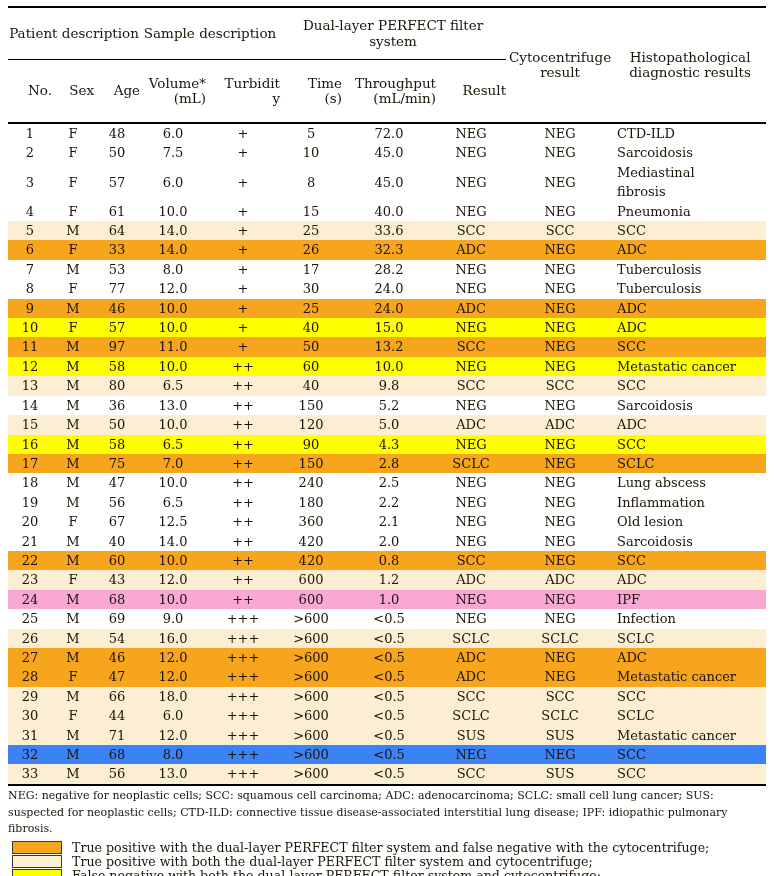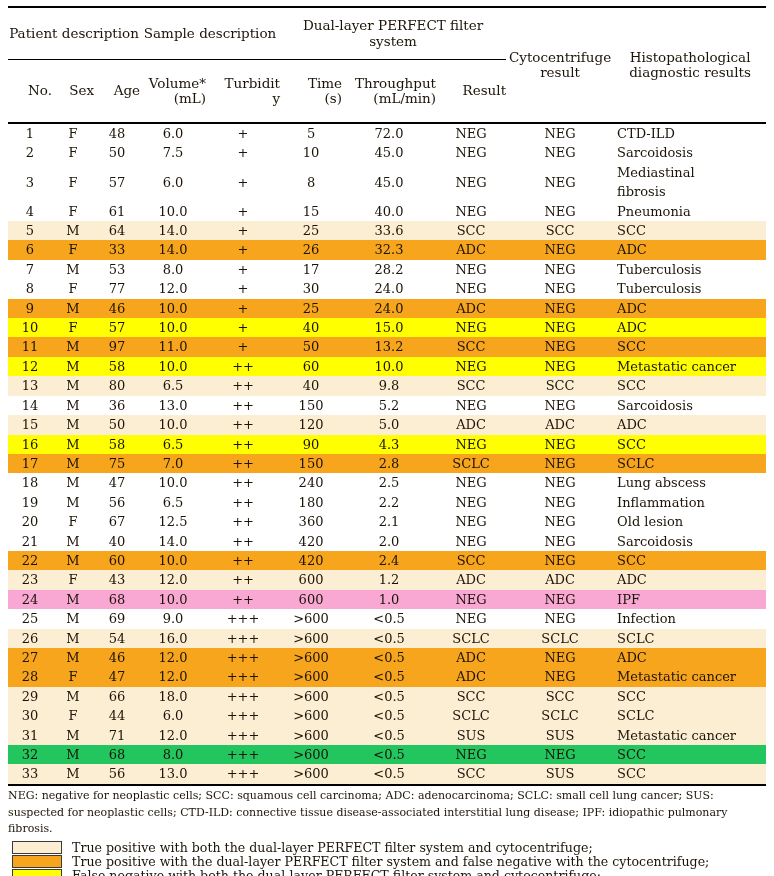"2.4" td { text: 2.4 -> 0.8 }
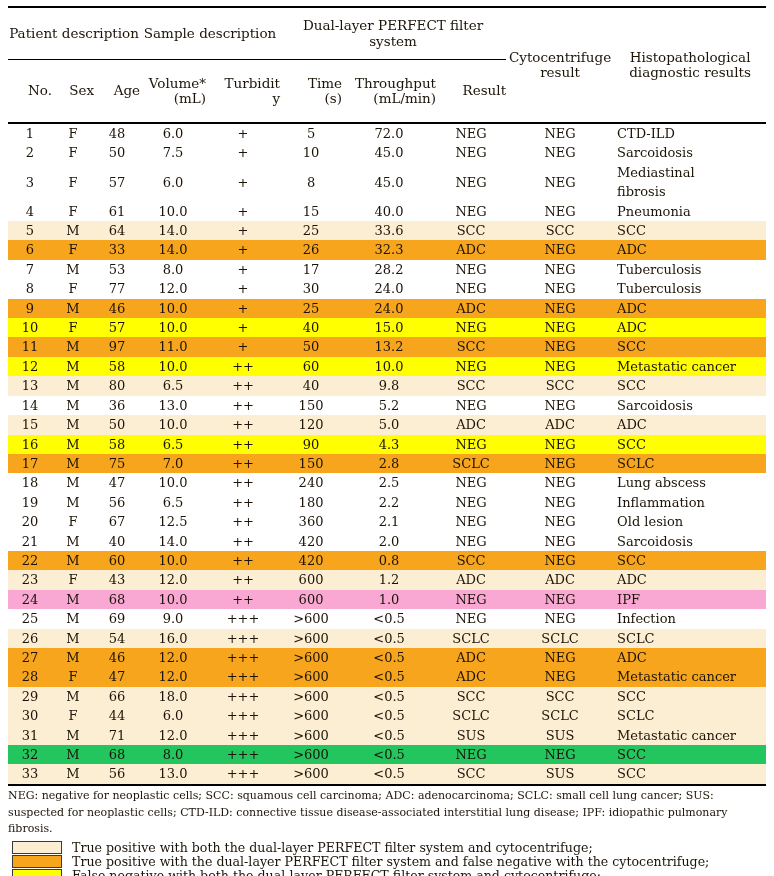"32" tr { background: #22c55e -> #3b82f6 }
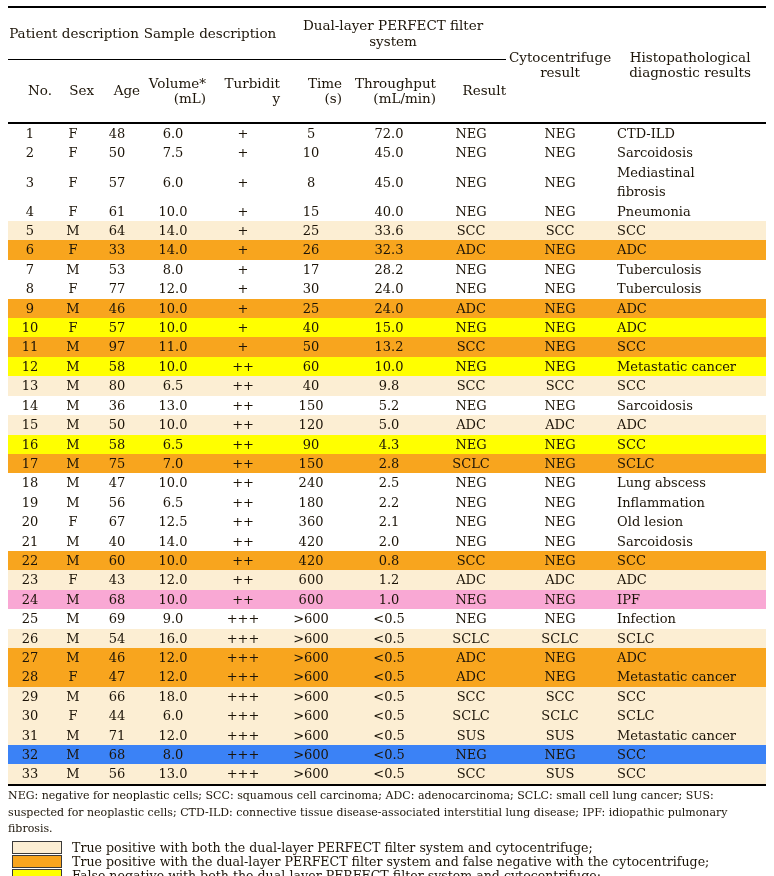"True positive with both the" div.legend-row { order: before "True positive with the dual-layer" -> after "True positive with the dual-layer" }
